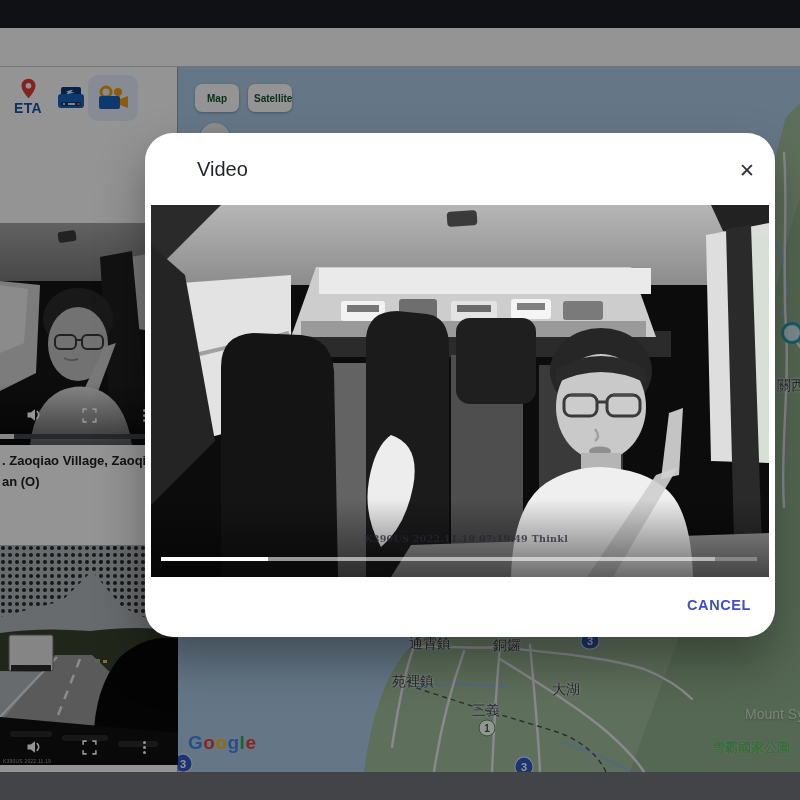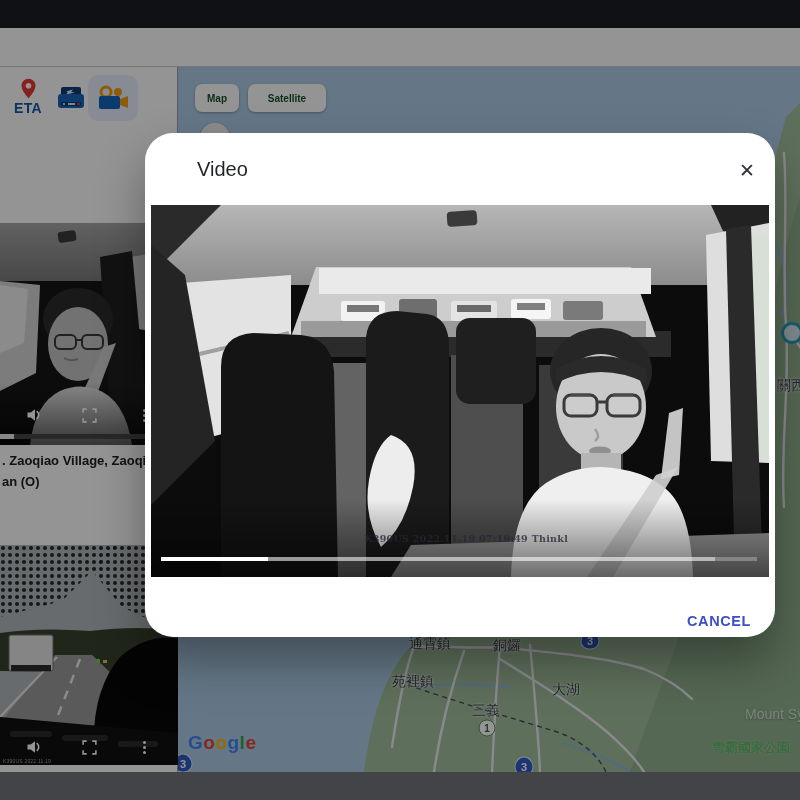"Satellite" .map-btn.b1 { width: 78px -> 44px }
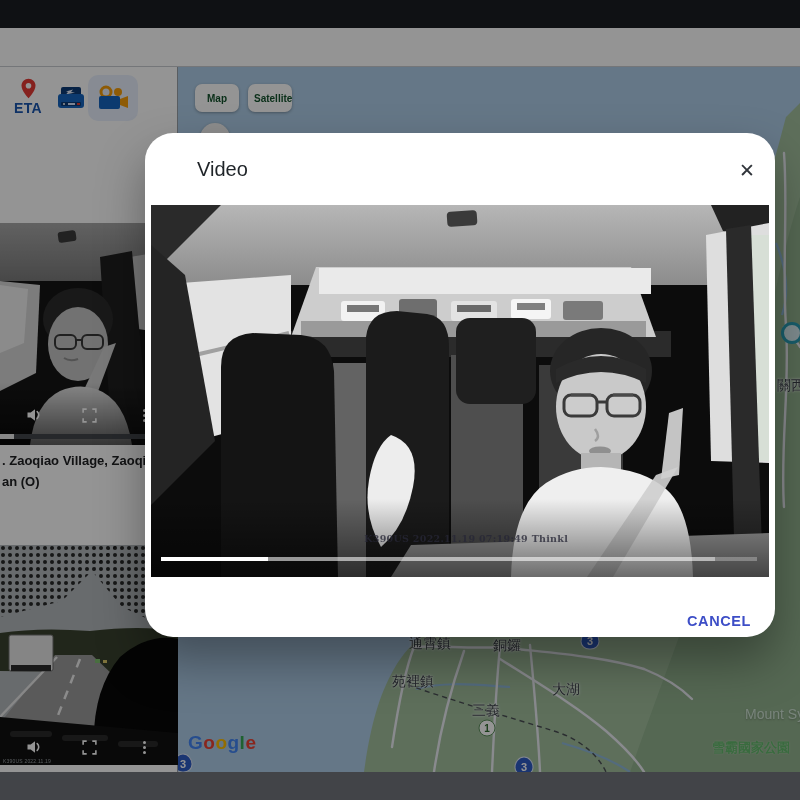"CANCEL" .cancel { margin-top: 16px -> none }
